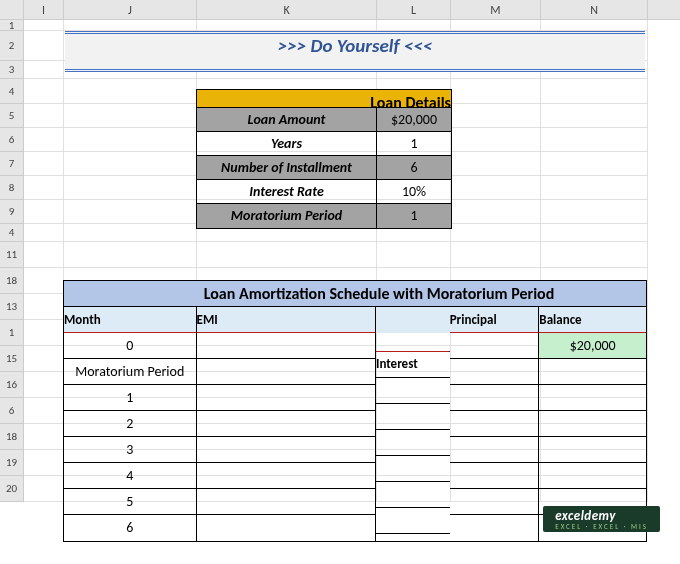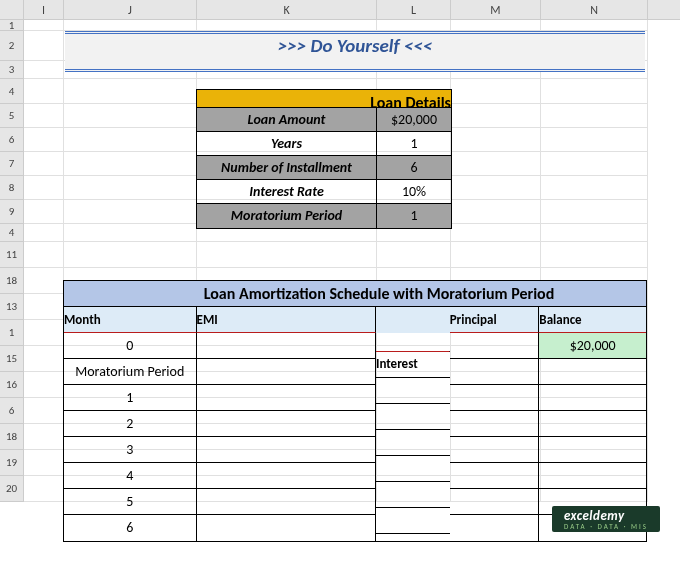"DATA · DATA · MIS" div.w-sub { text: DATA · DATA -> EXCEL · EXCEL }
